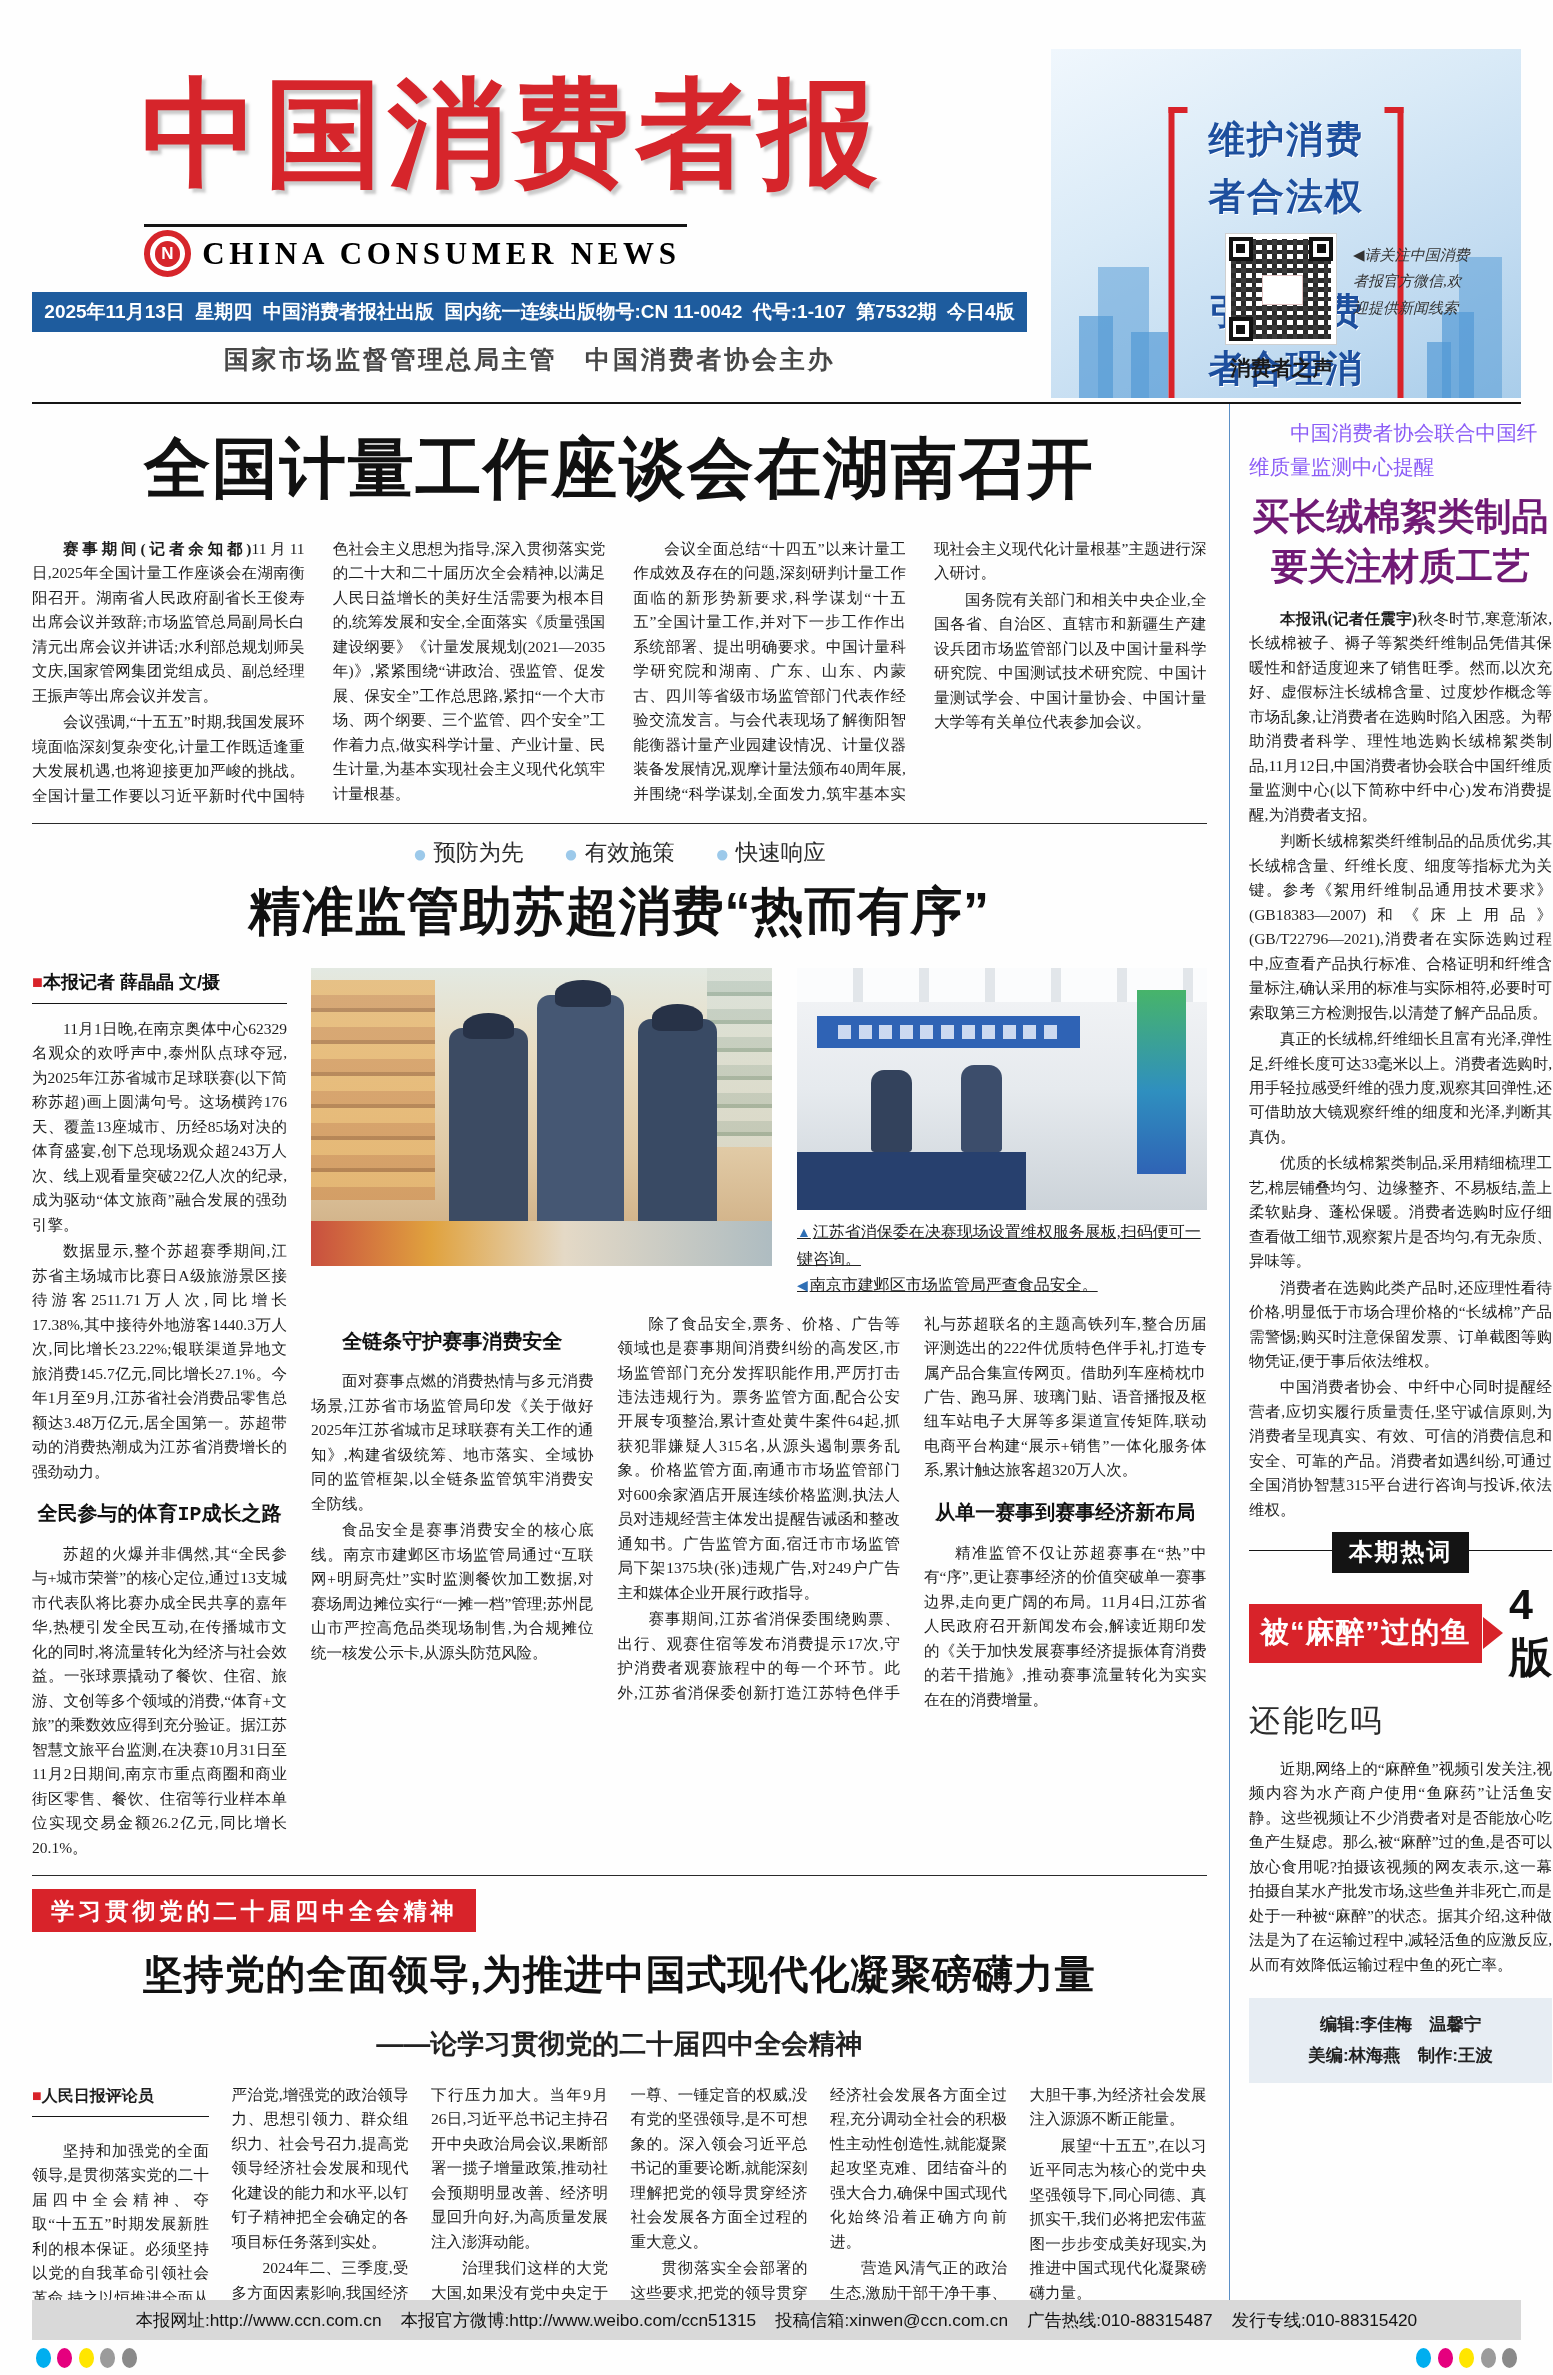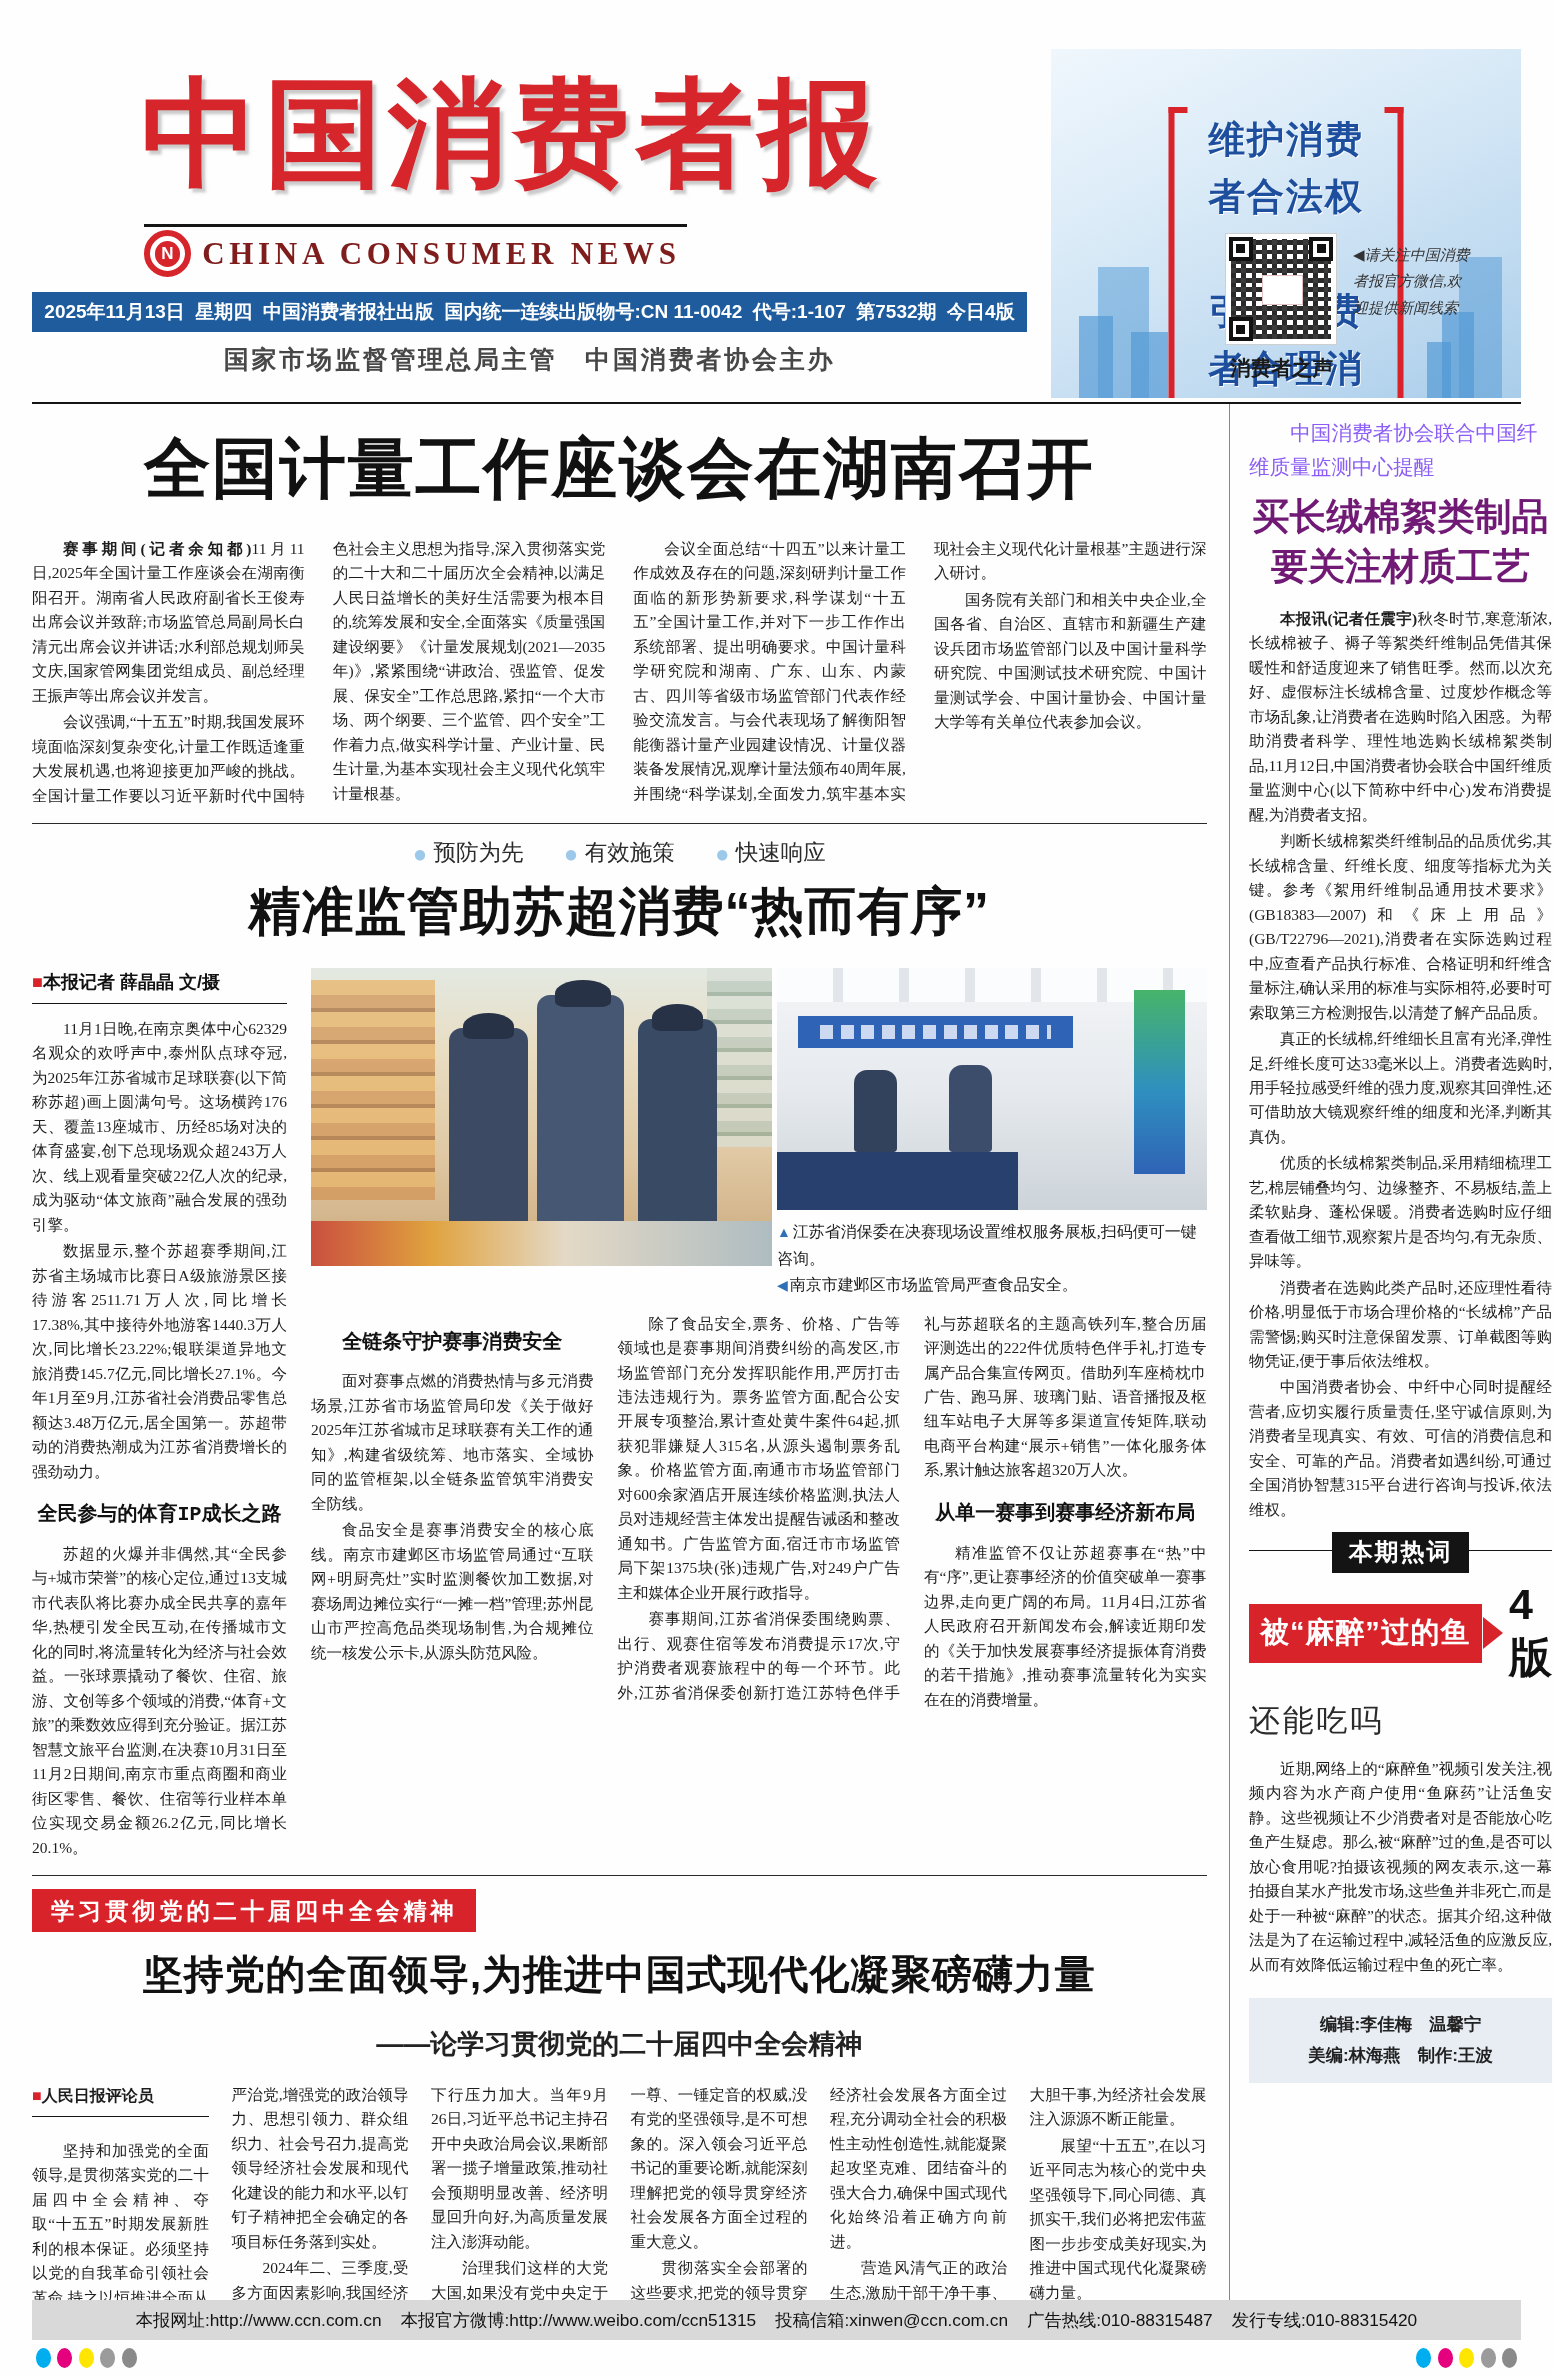"CHINA CONSUMER NEWS" .masthead-en { color: #7f1d1d -> #000000 }
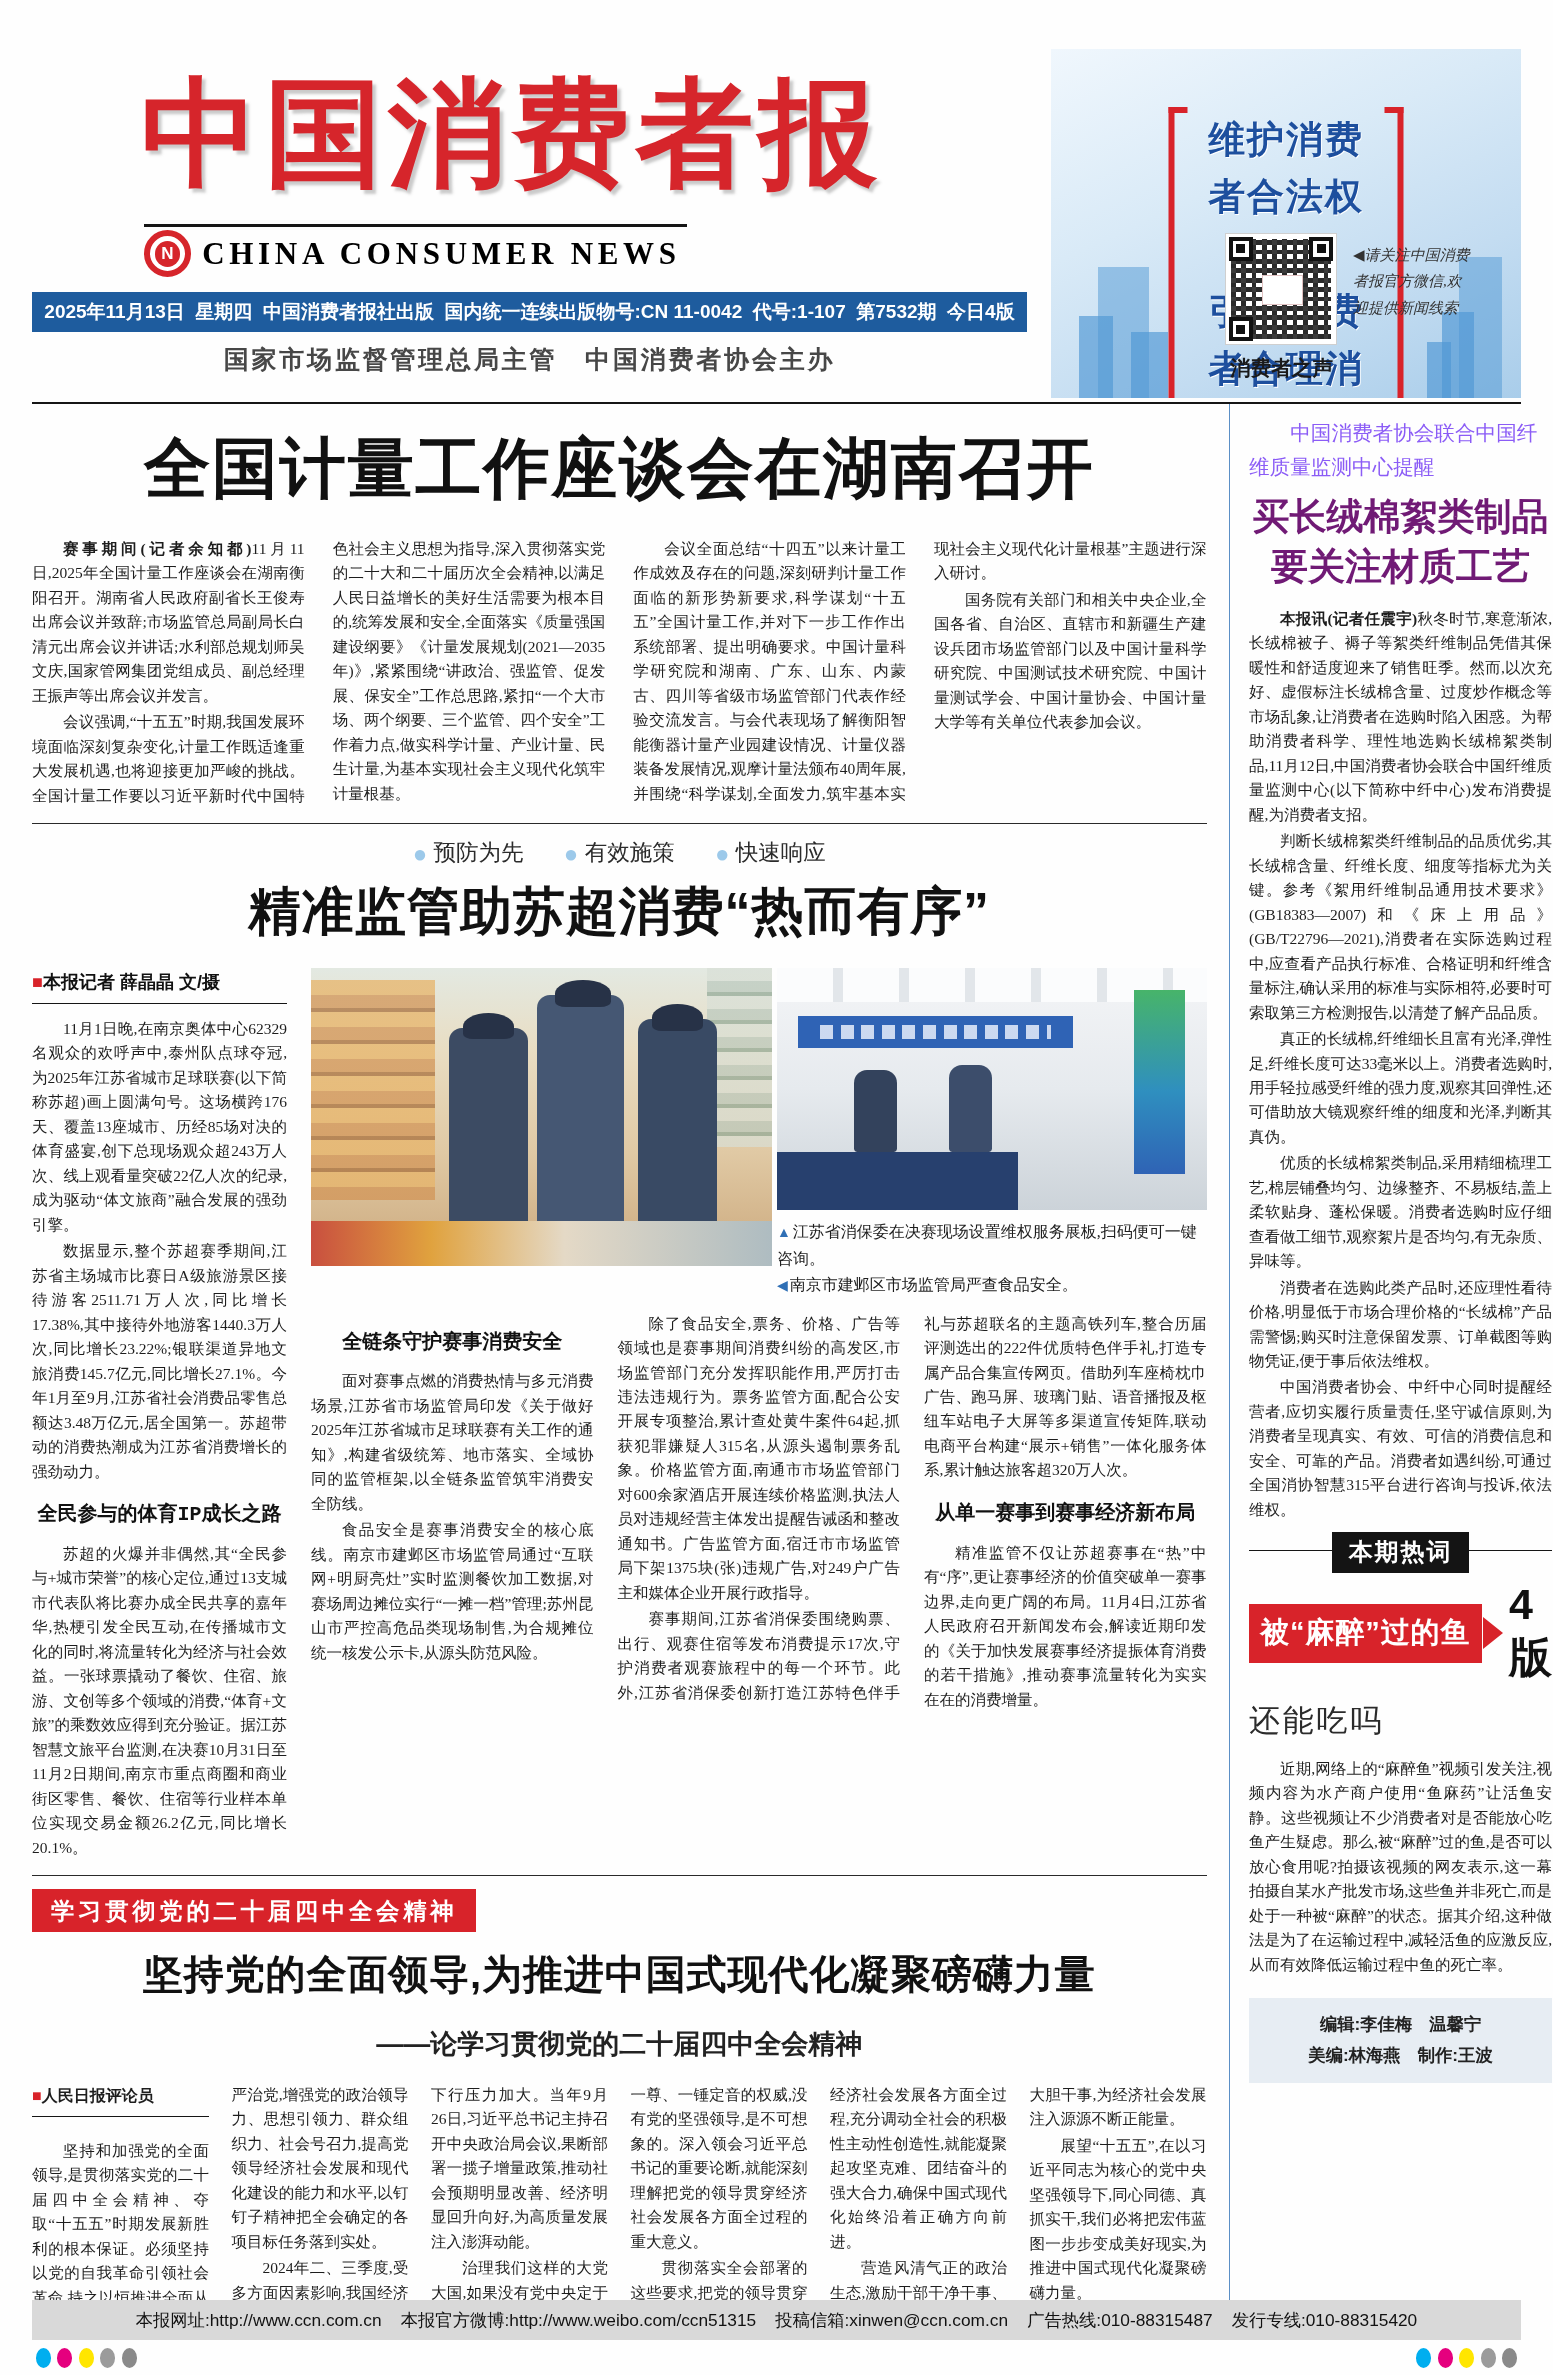"▲ 江苏省消保委在决赛现场设置维权服务展板,扫码便可一键咨询。" .photos { gap: 5px -> 25px; text-decoration: none -> underline }
